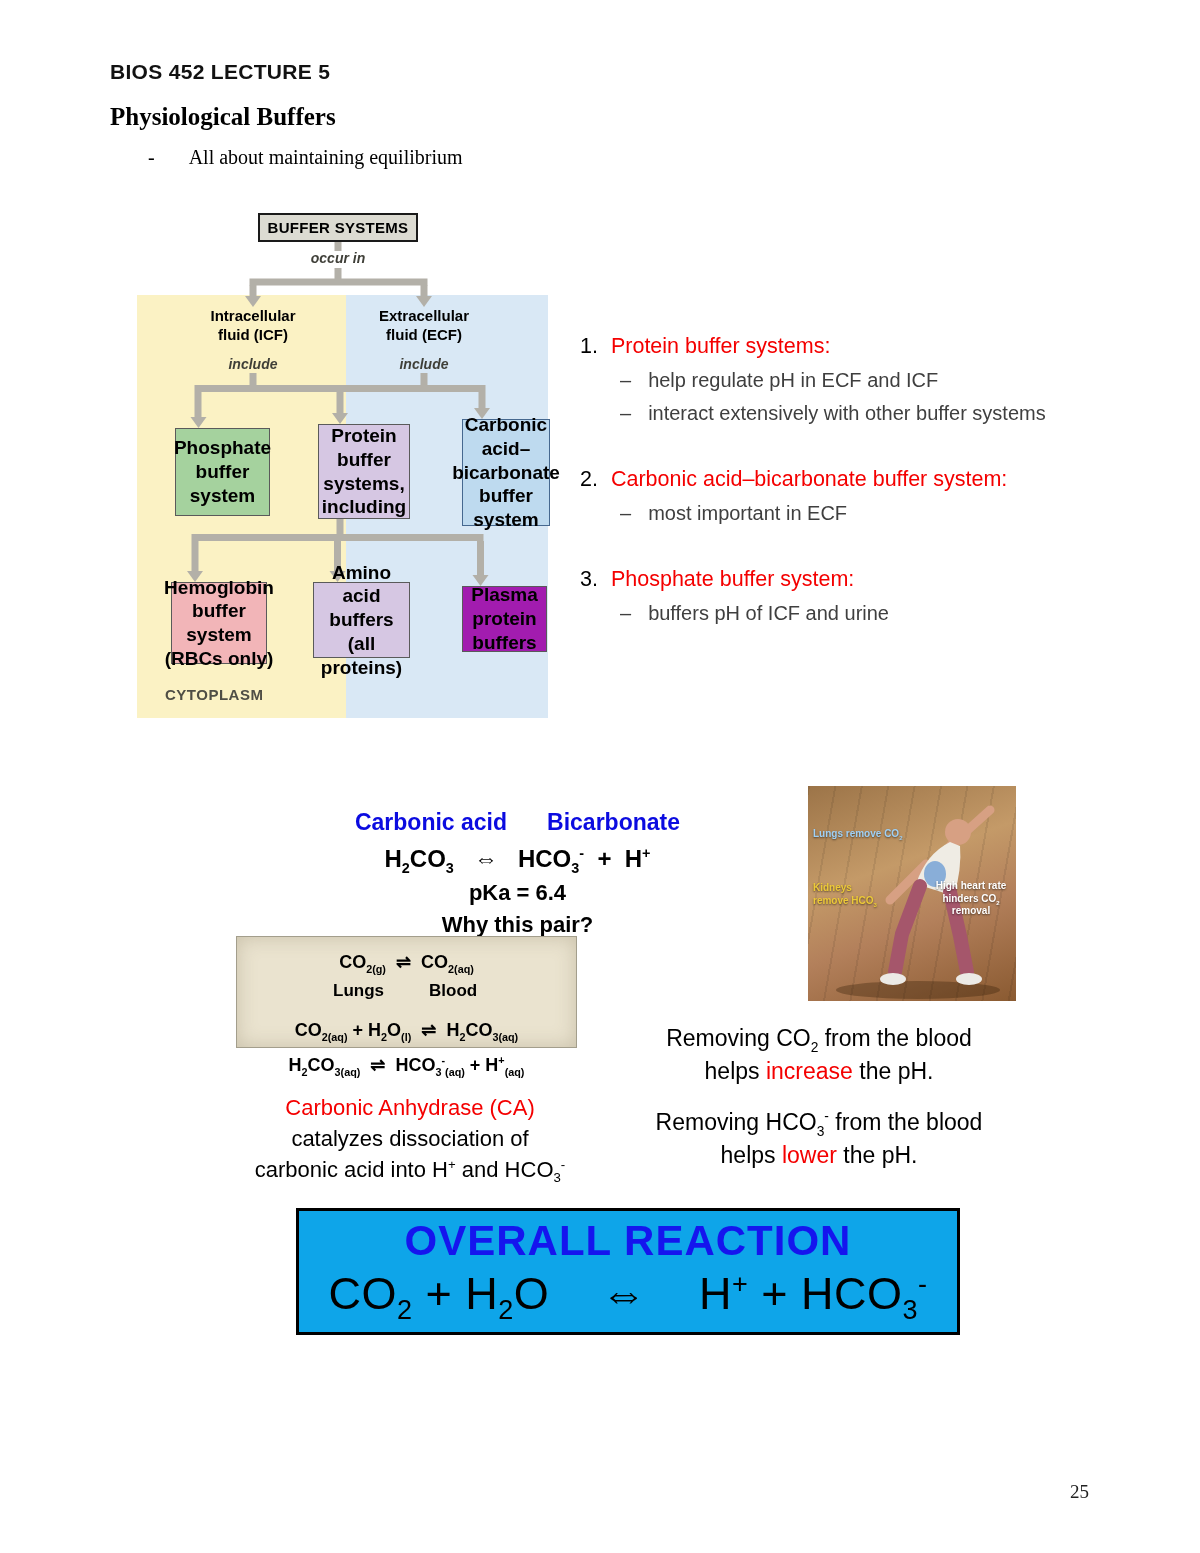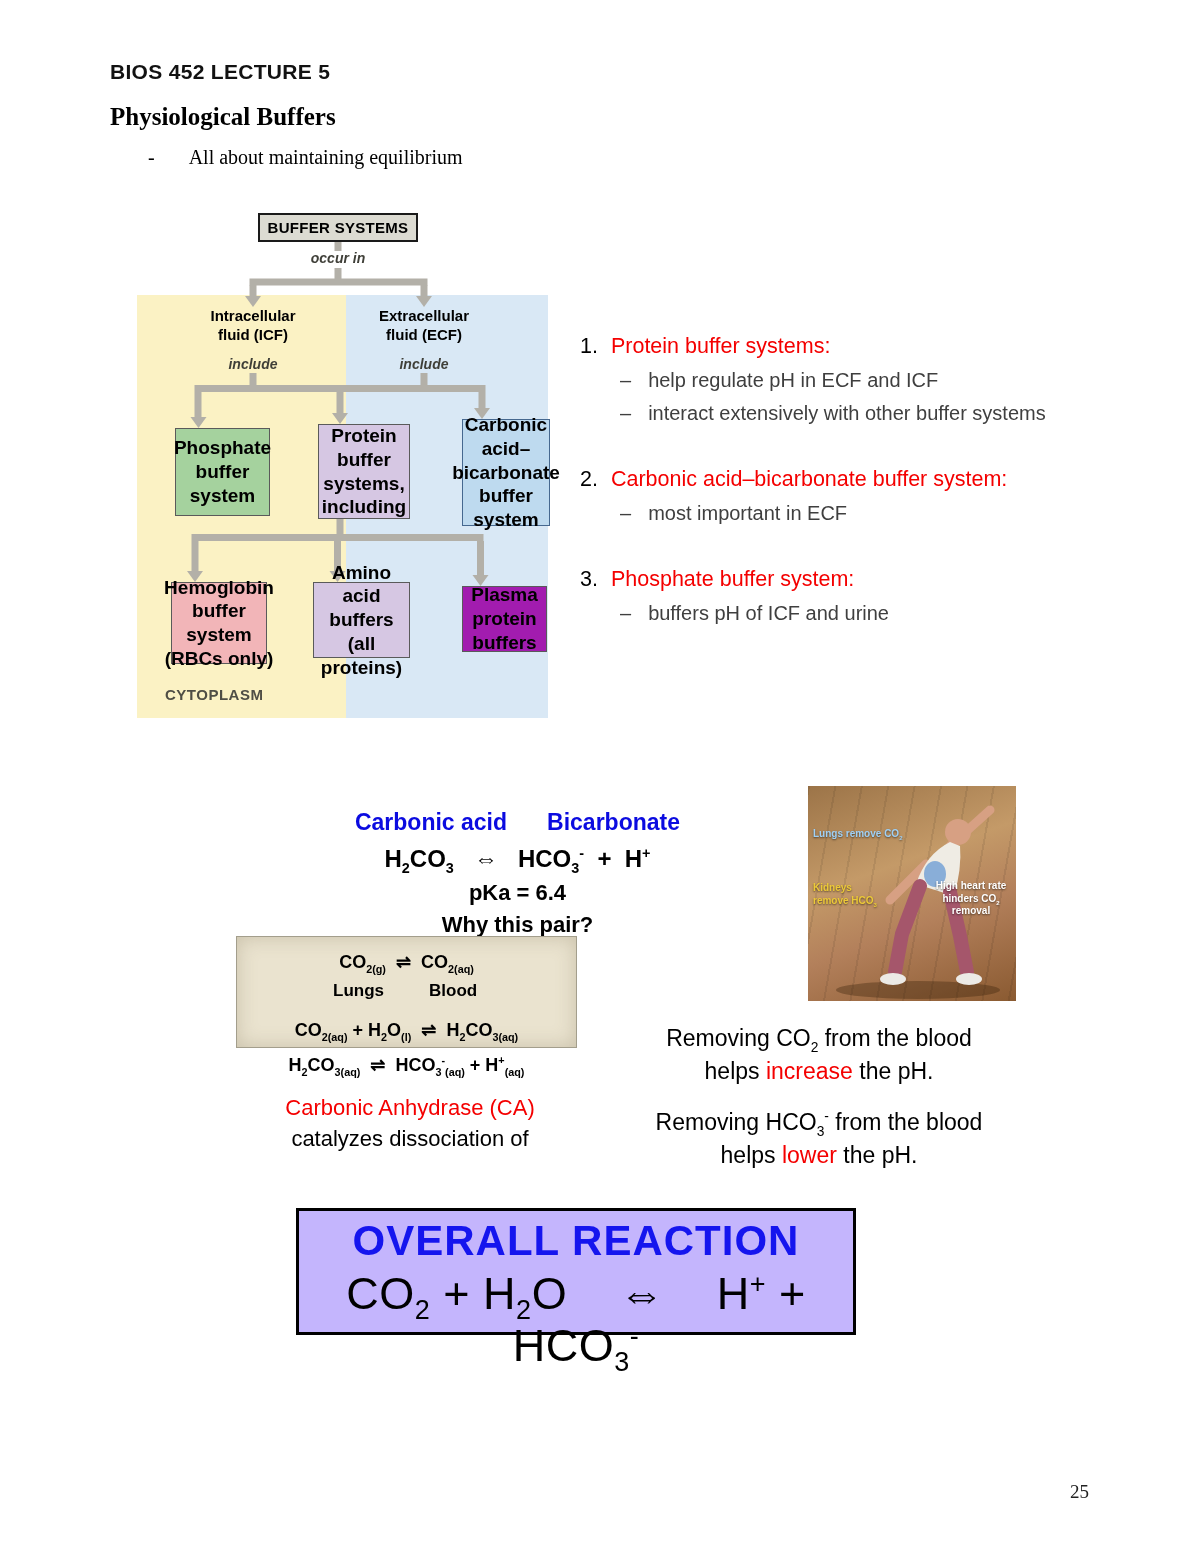"carbonic acid into H+ and" div { html: none -> <div><span>carbonic acid into H</span><sup>+</sup><span> and HCO</span><sub>3</sub><sup>-</sup></div> }
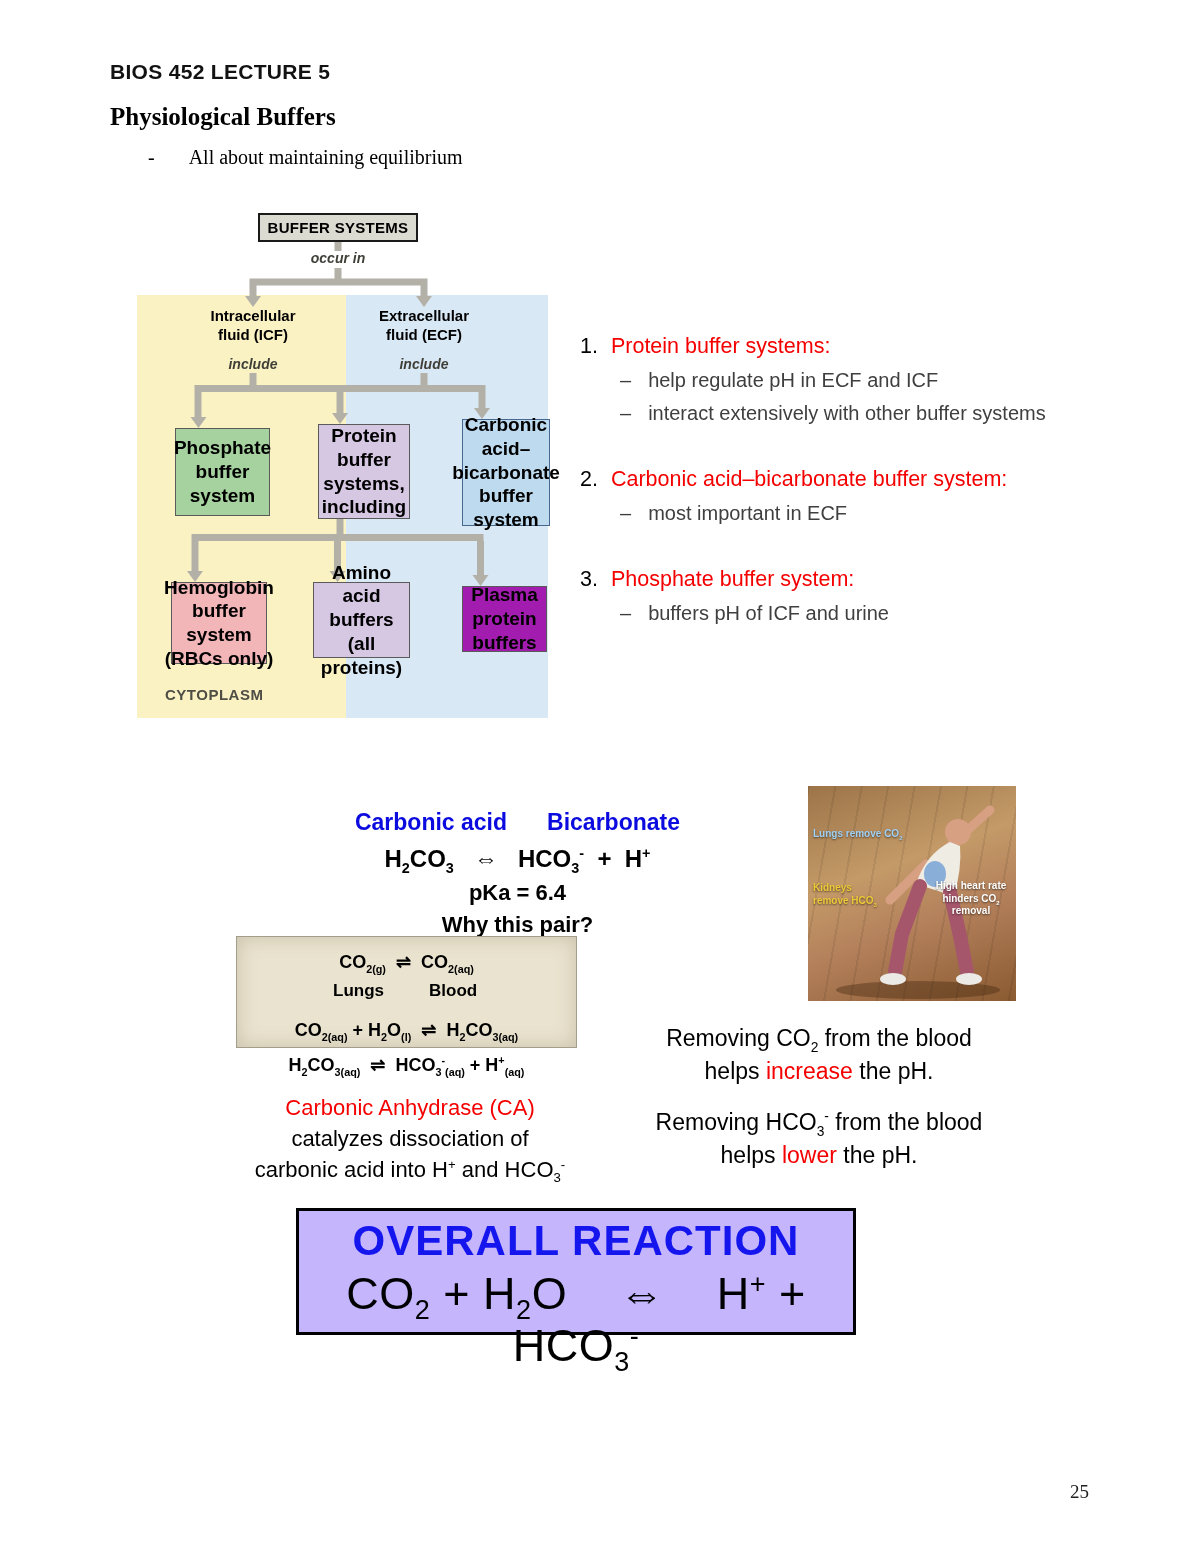"OVERALL REACTION" .overall-box { background: #c4b5fd -> #0ea5e9; width: 560px -> 664px }
